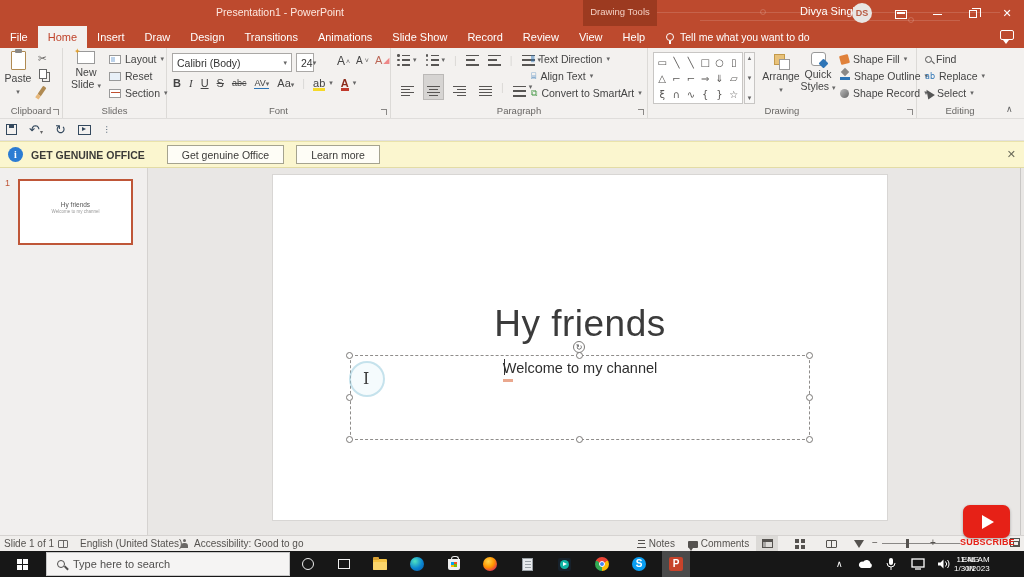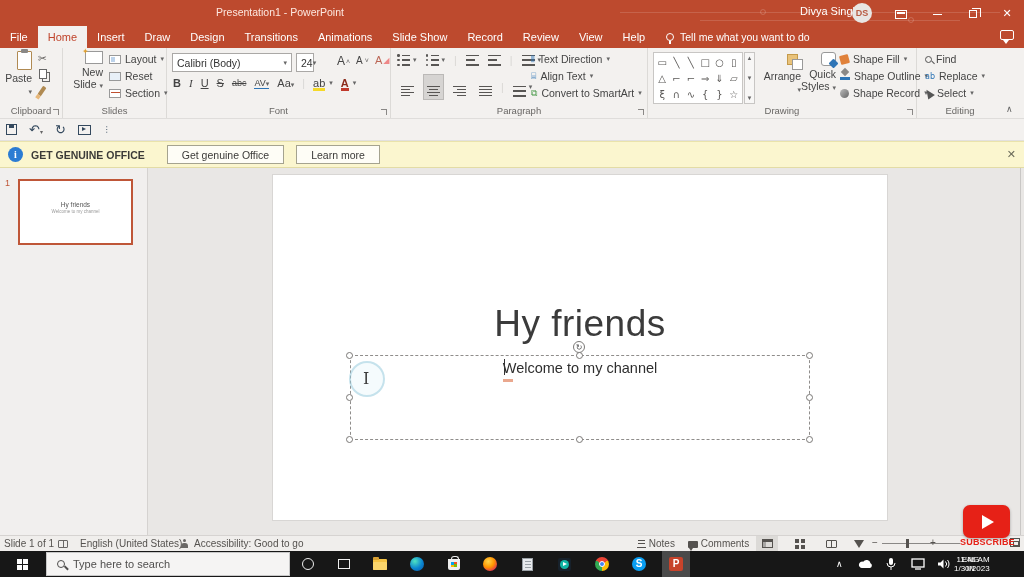"Drawing Tools" div.ctx-group { html: none -> <div> <div>Drawing Tools</div> <div>Shape Format</div> </div> }
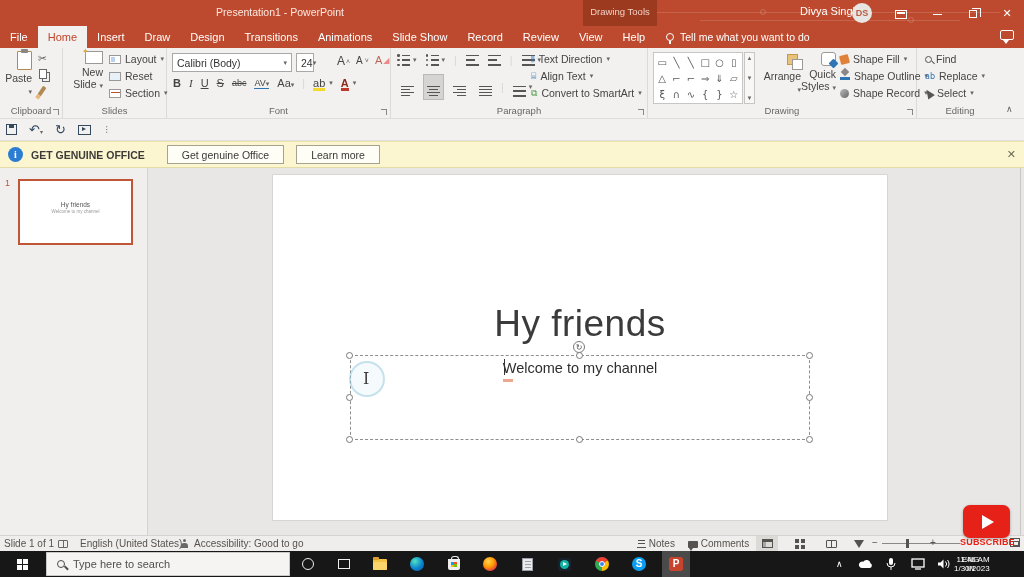"Paste" .bigbtn { text-align: right -> center }
